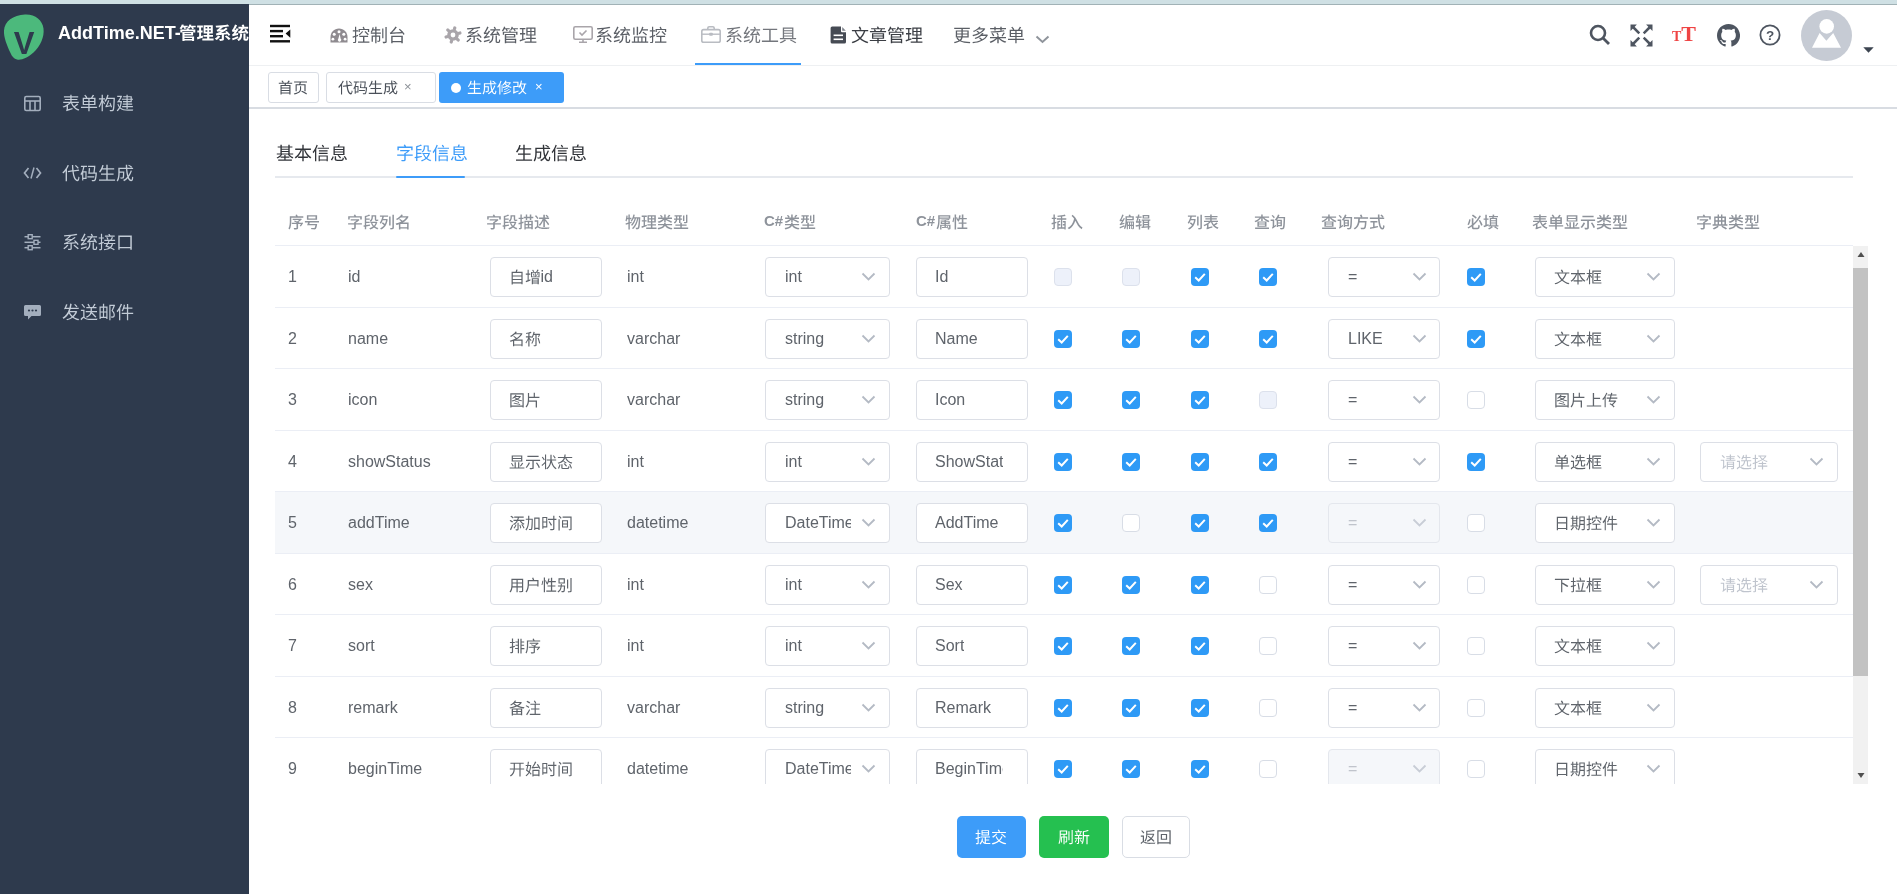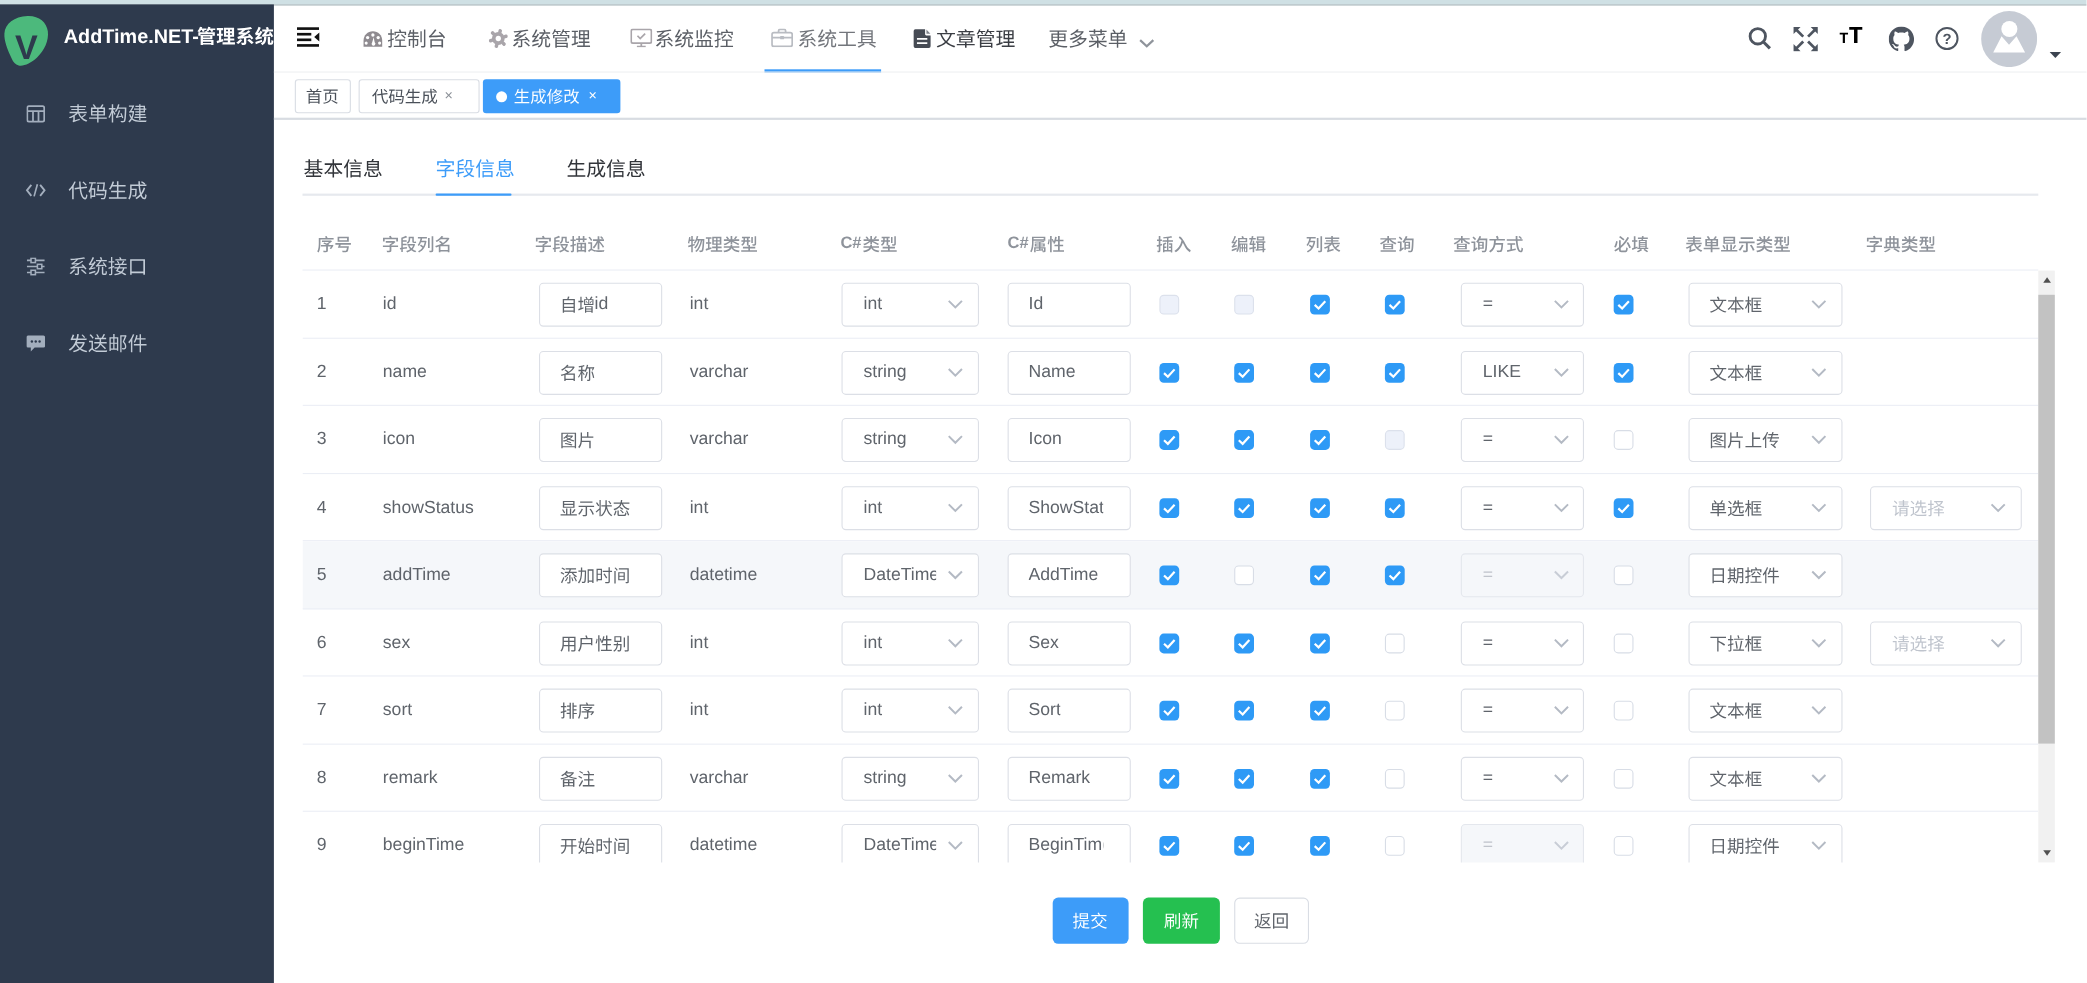"TT" div { color: #000000 -> #ef4444; font-family: Liberation Mono, monospace -> Liberation Serif, serif }
